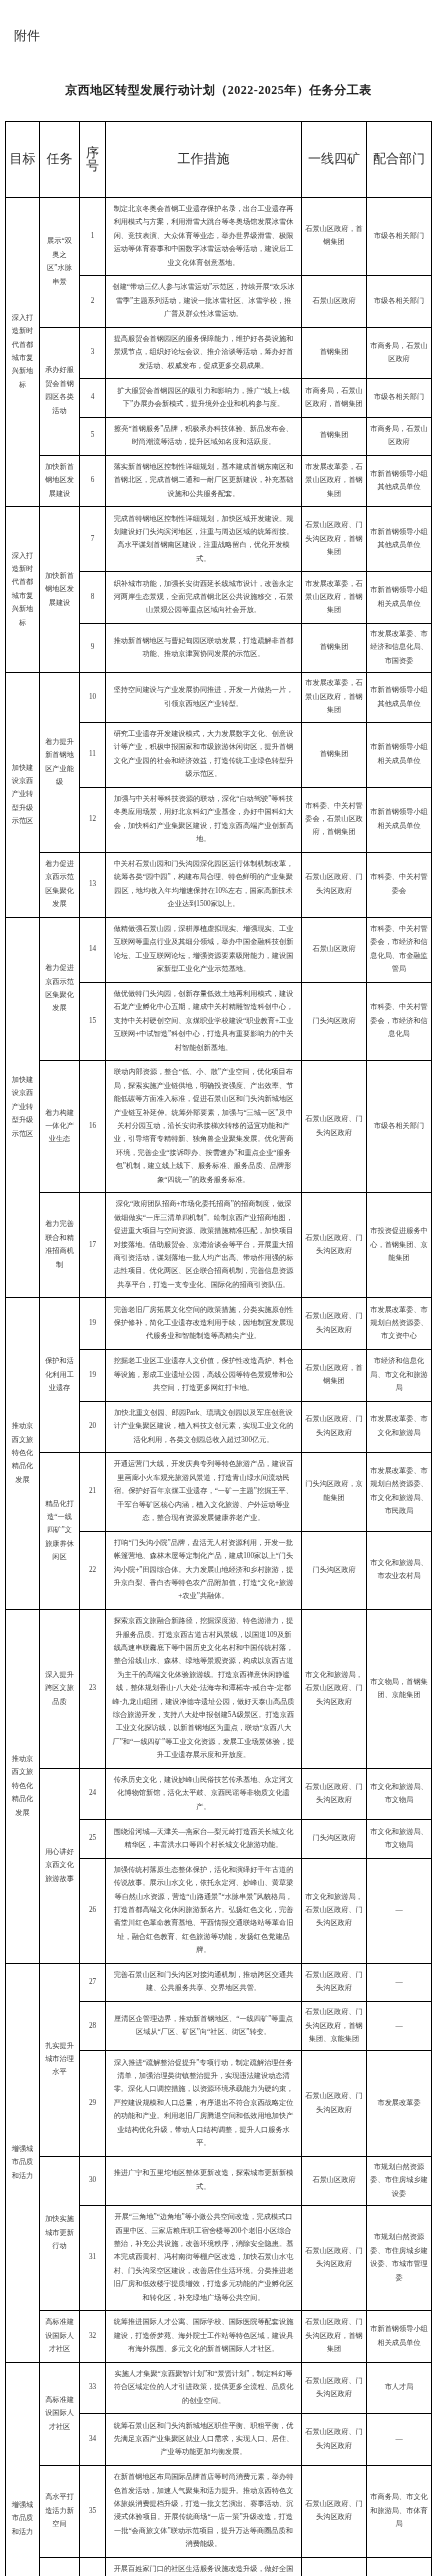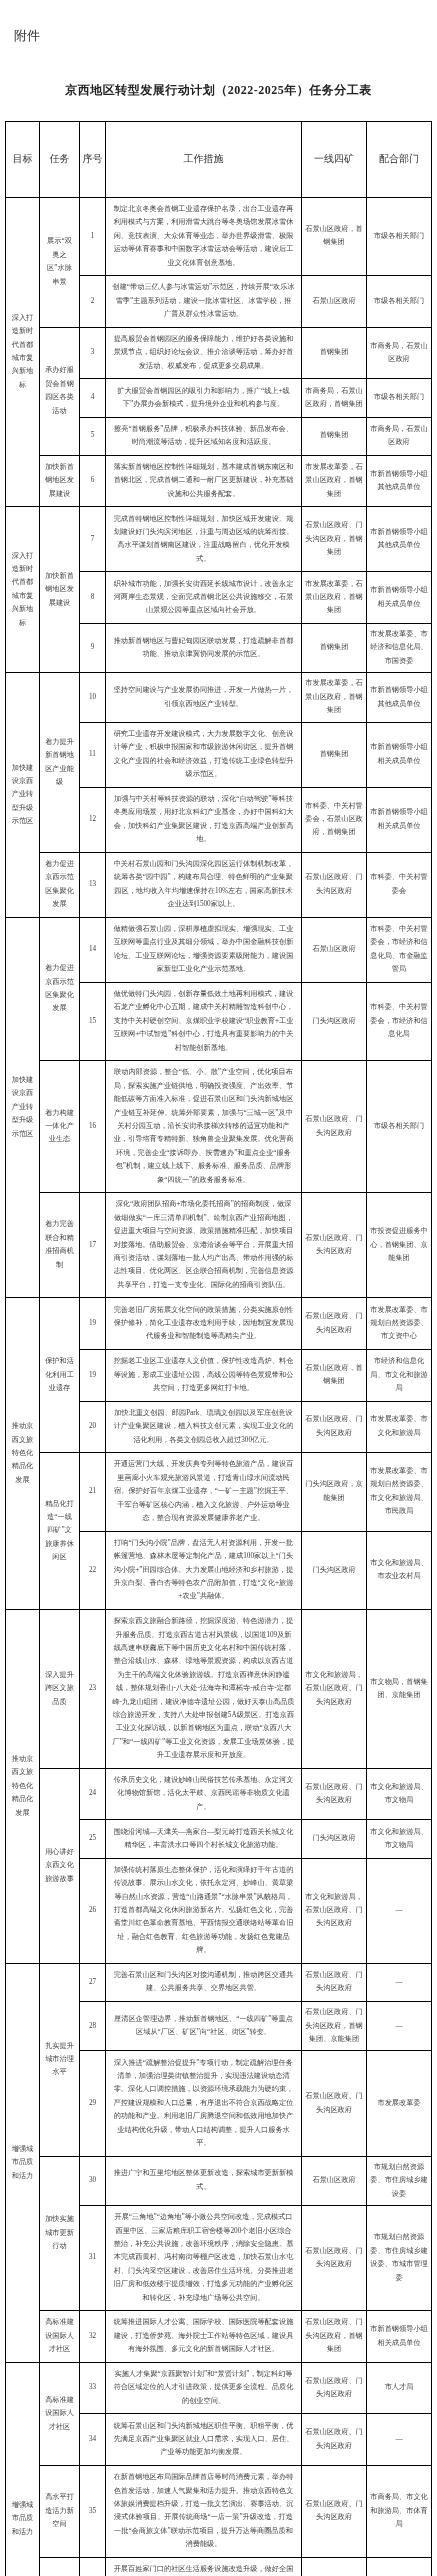"目标" .task-table th { font-size: 10px -> 13px }
